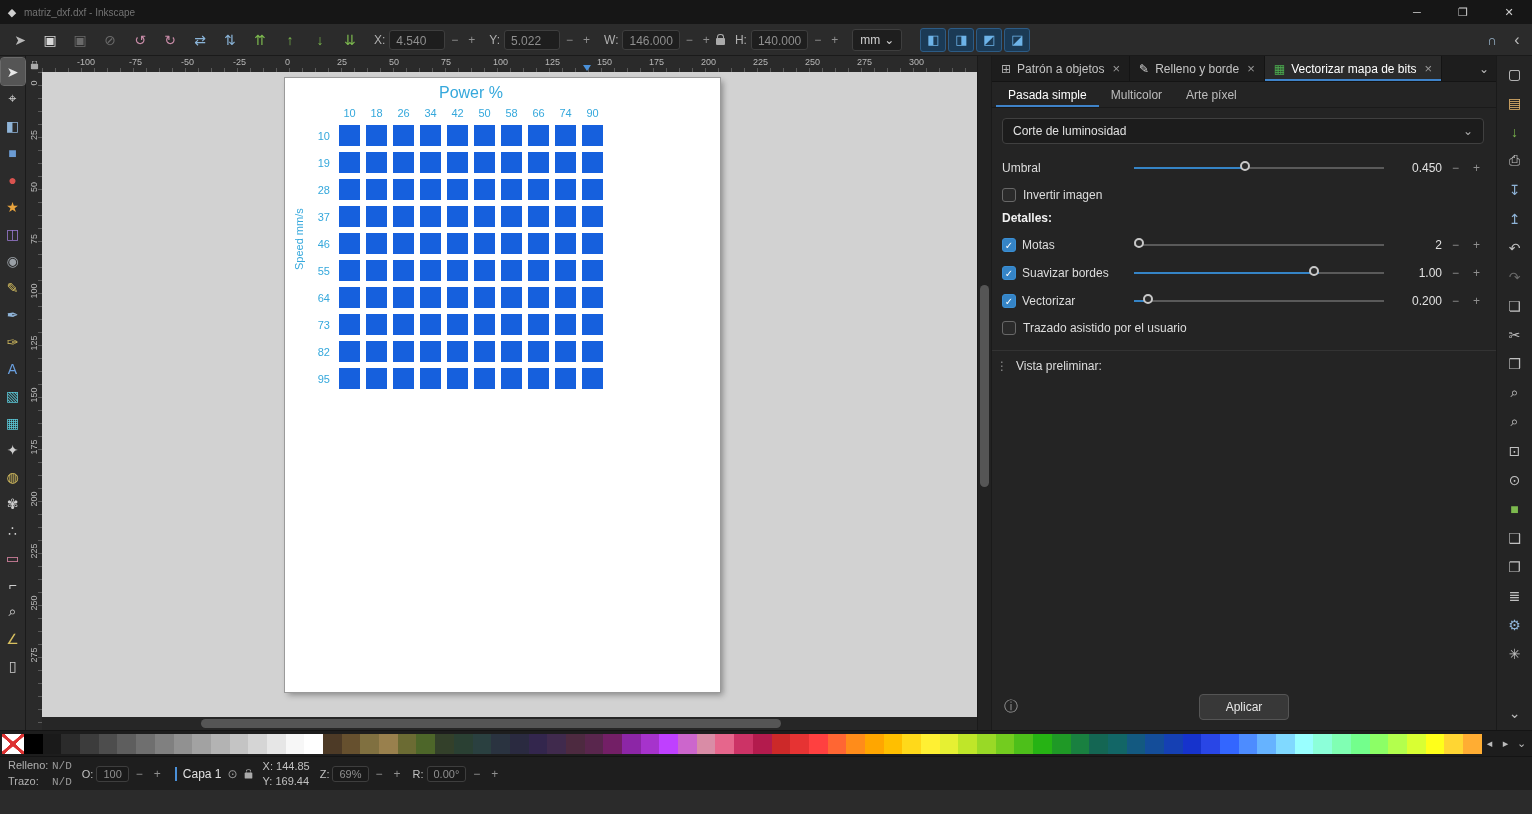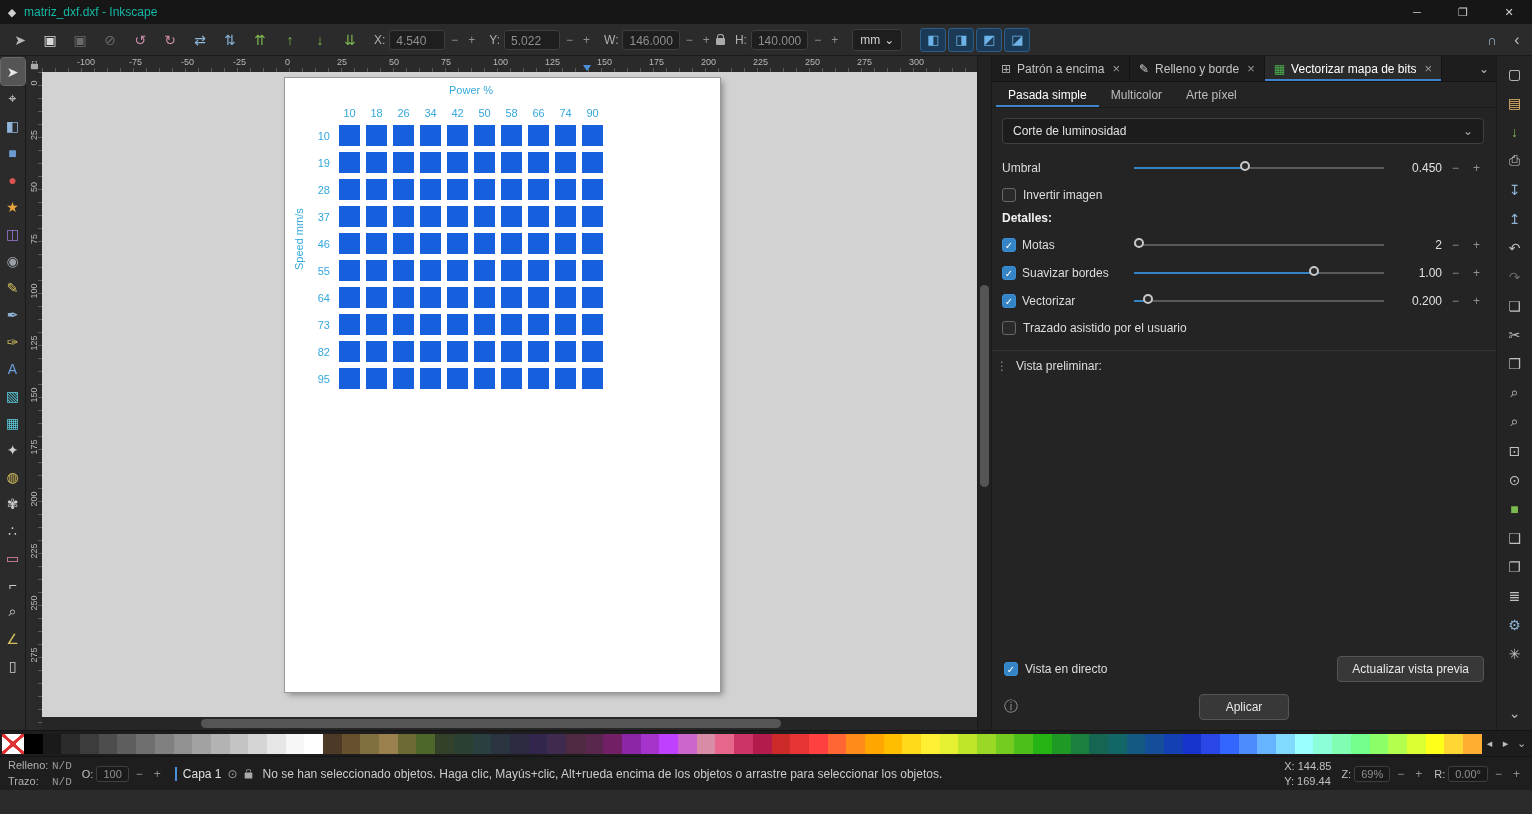"matriz_dxf.dxf - Inkscape" .titlebar .title { color: #14b8a6 -> #737373; font-size: 12px -> 10px }
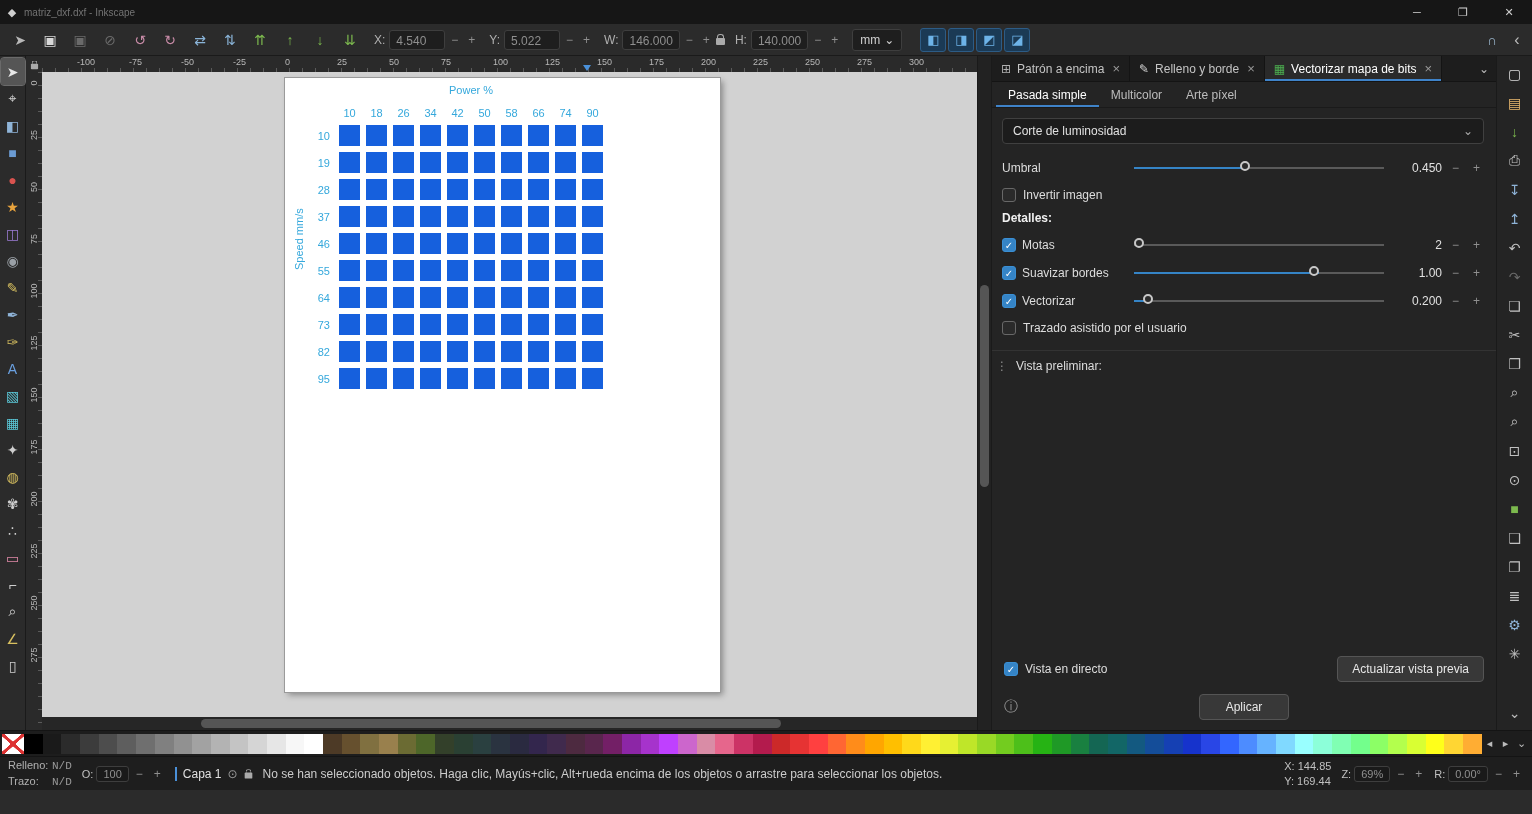"Patrón a encima" span.tab-label { text: encima -> objetos }
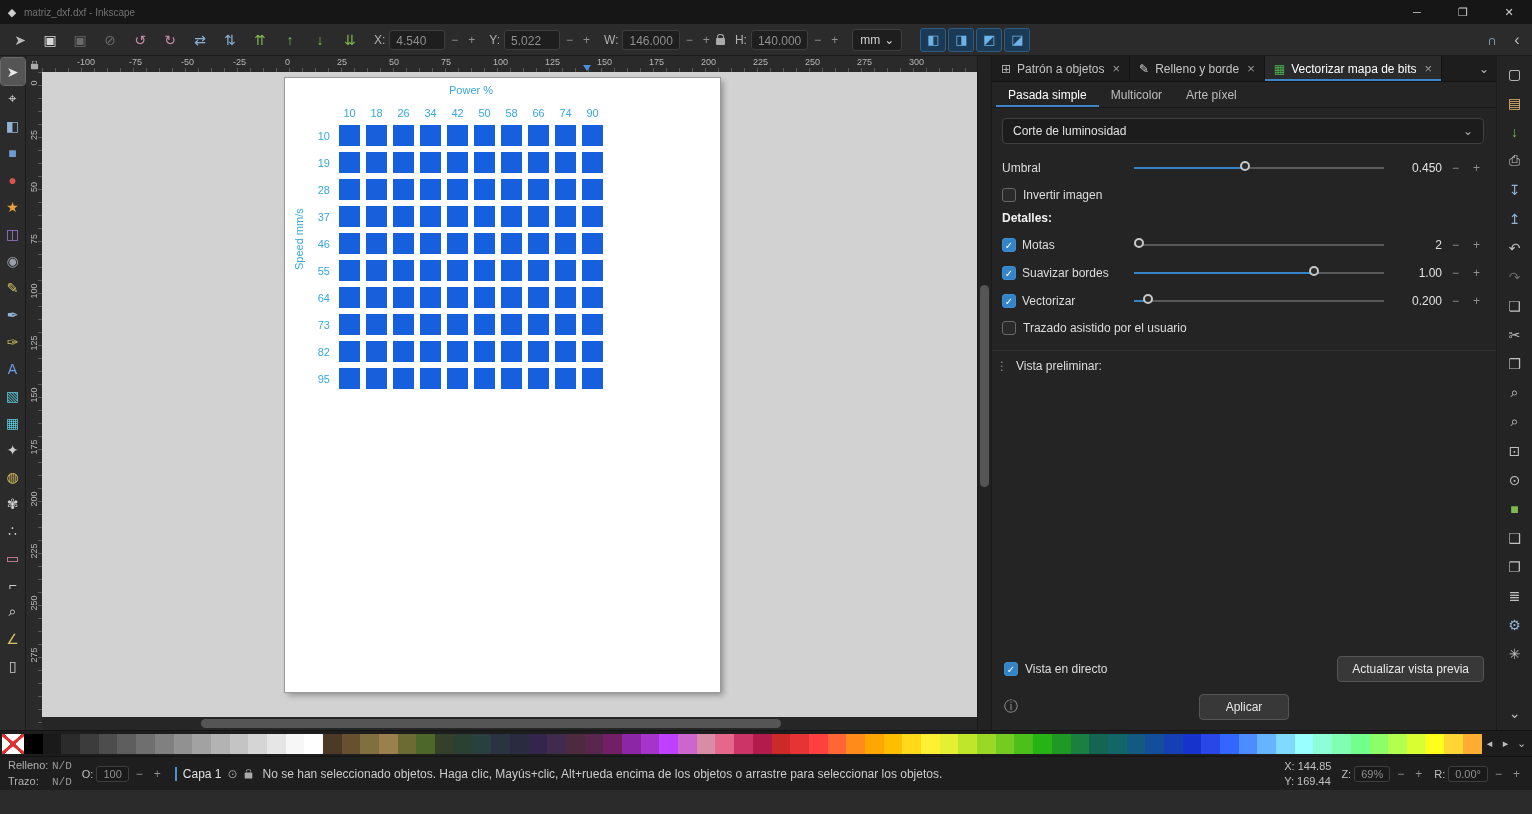"Power %" .chart-title { font-size: 11px -> 16px }
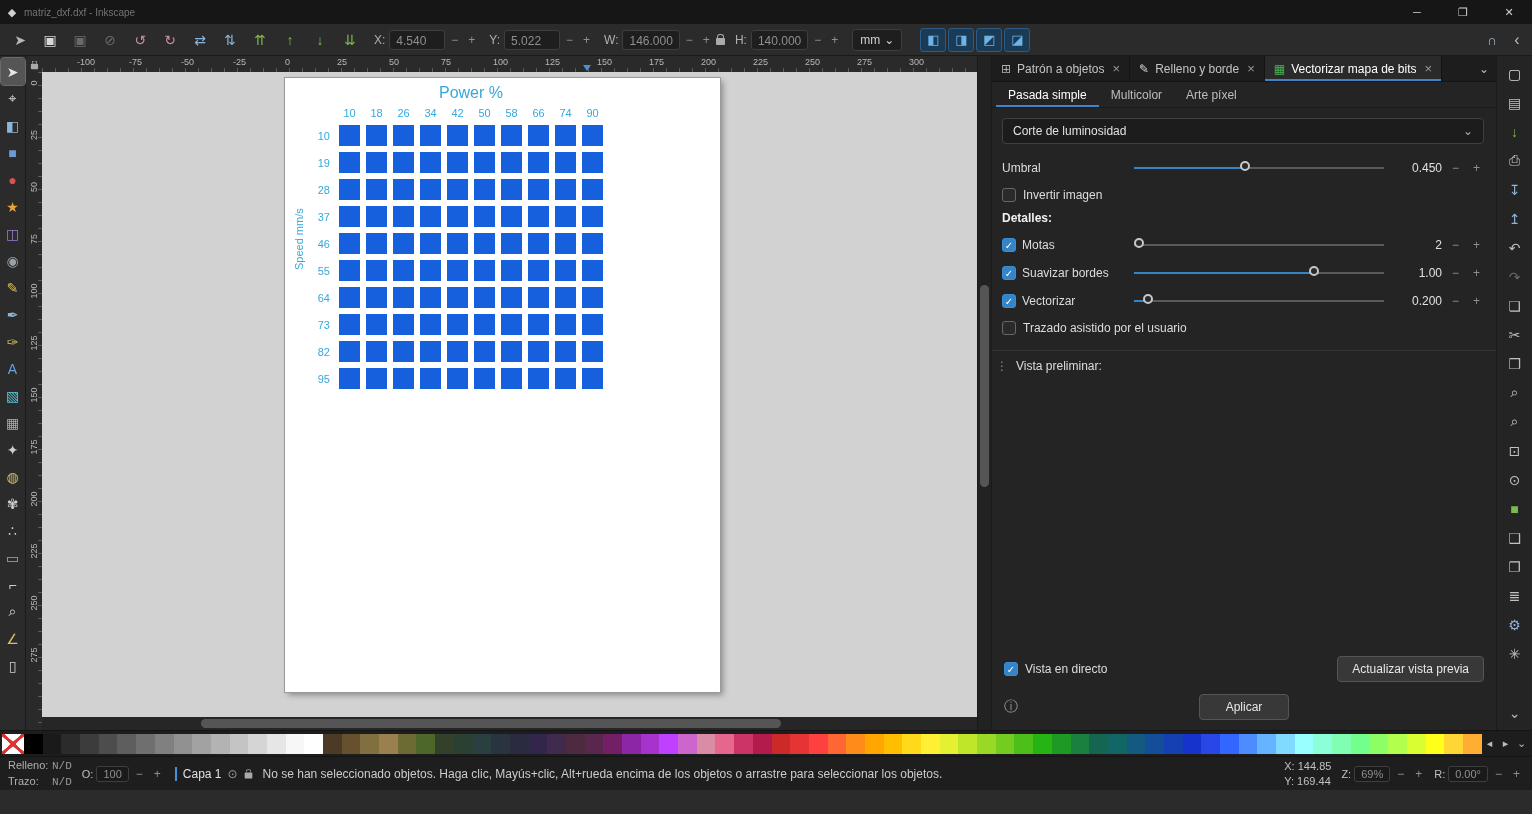"Vista en directo" div.live-row { html: <div> <span></span> <span>Vista en directo</span> <button>Actualizar vista previa</button> </div> -> none }
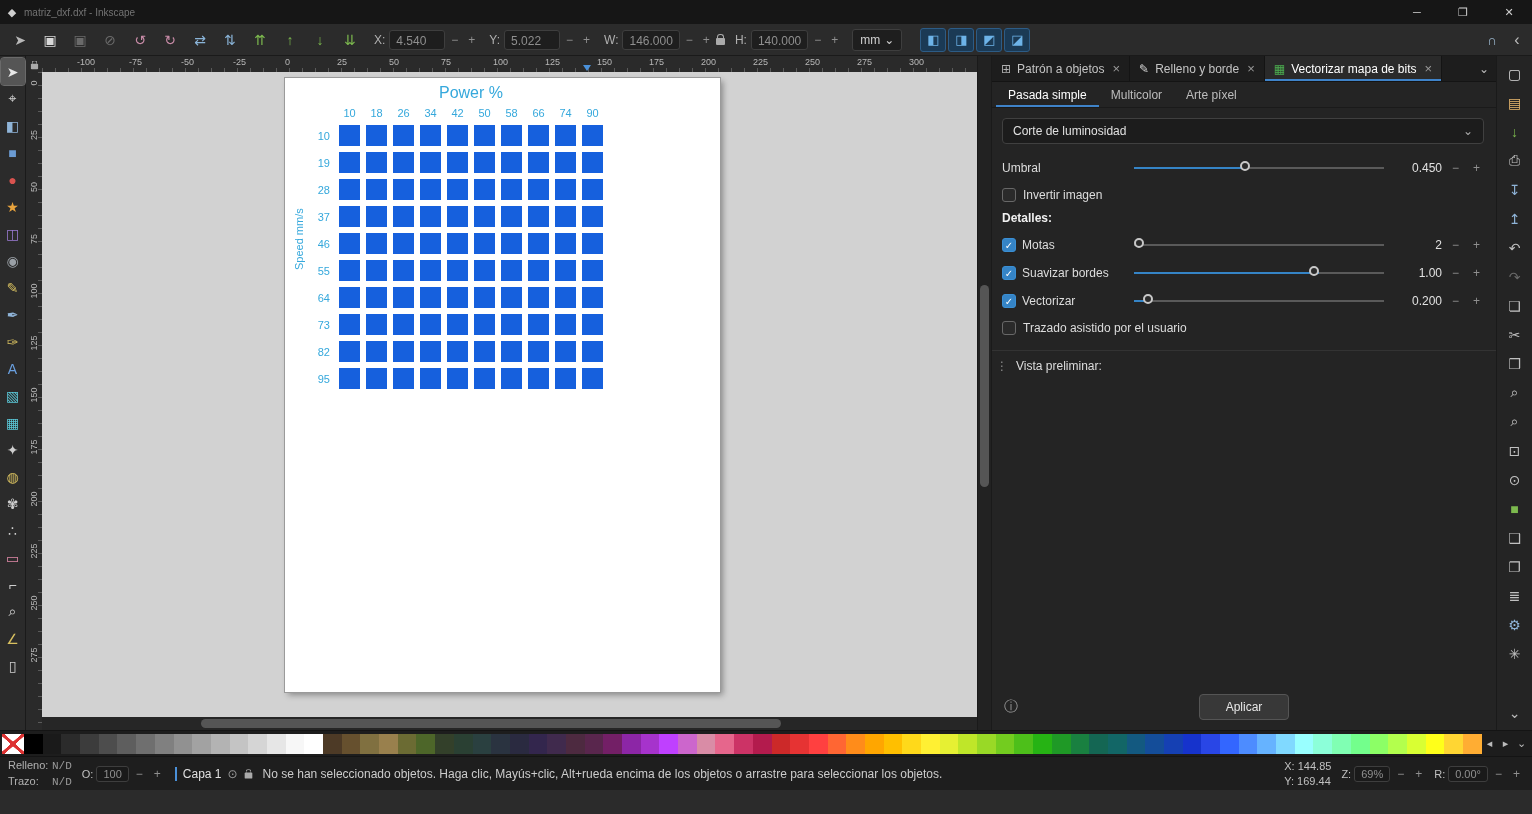"No se han seleccionado objetos." div.status-message { html: <div>No se han seleccionado objetos. Haga clic, Mayús+clic, Alt+rueda encima de los objetos o arrastre para seleccionar los objetos.</div> -> none }
